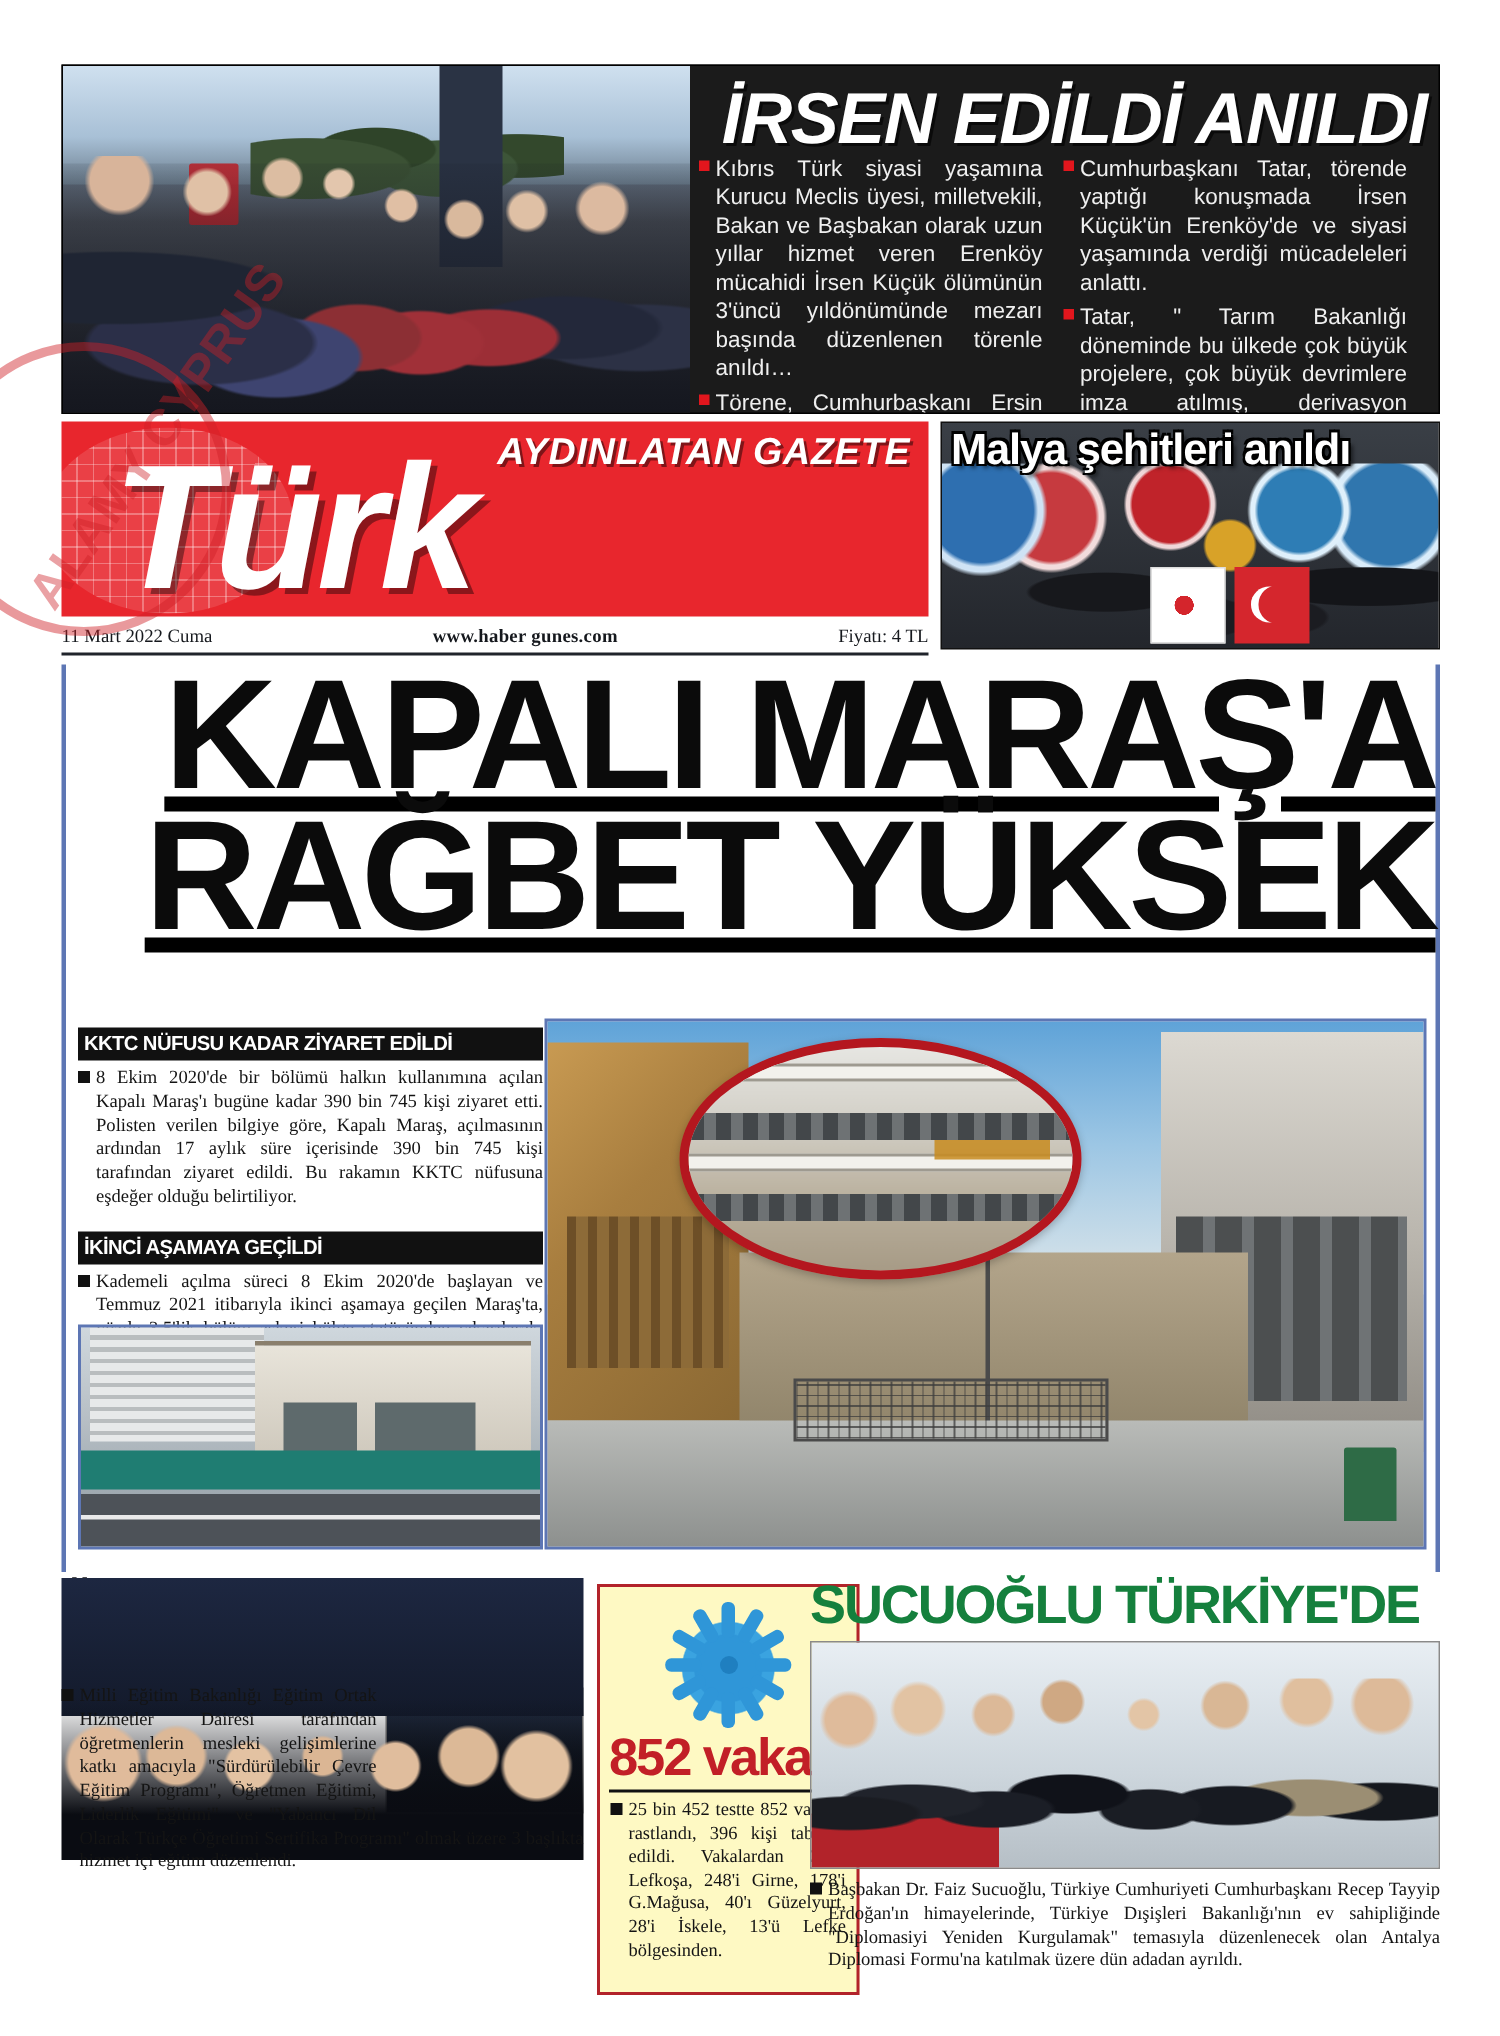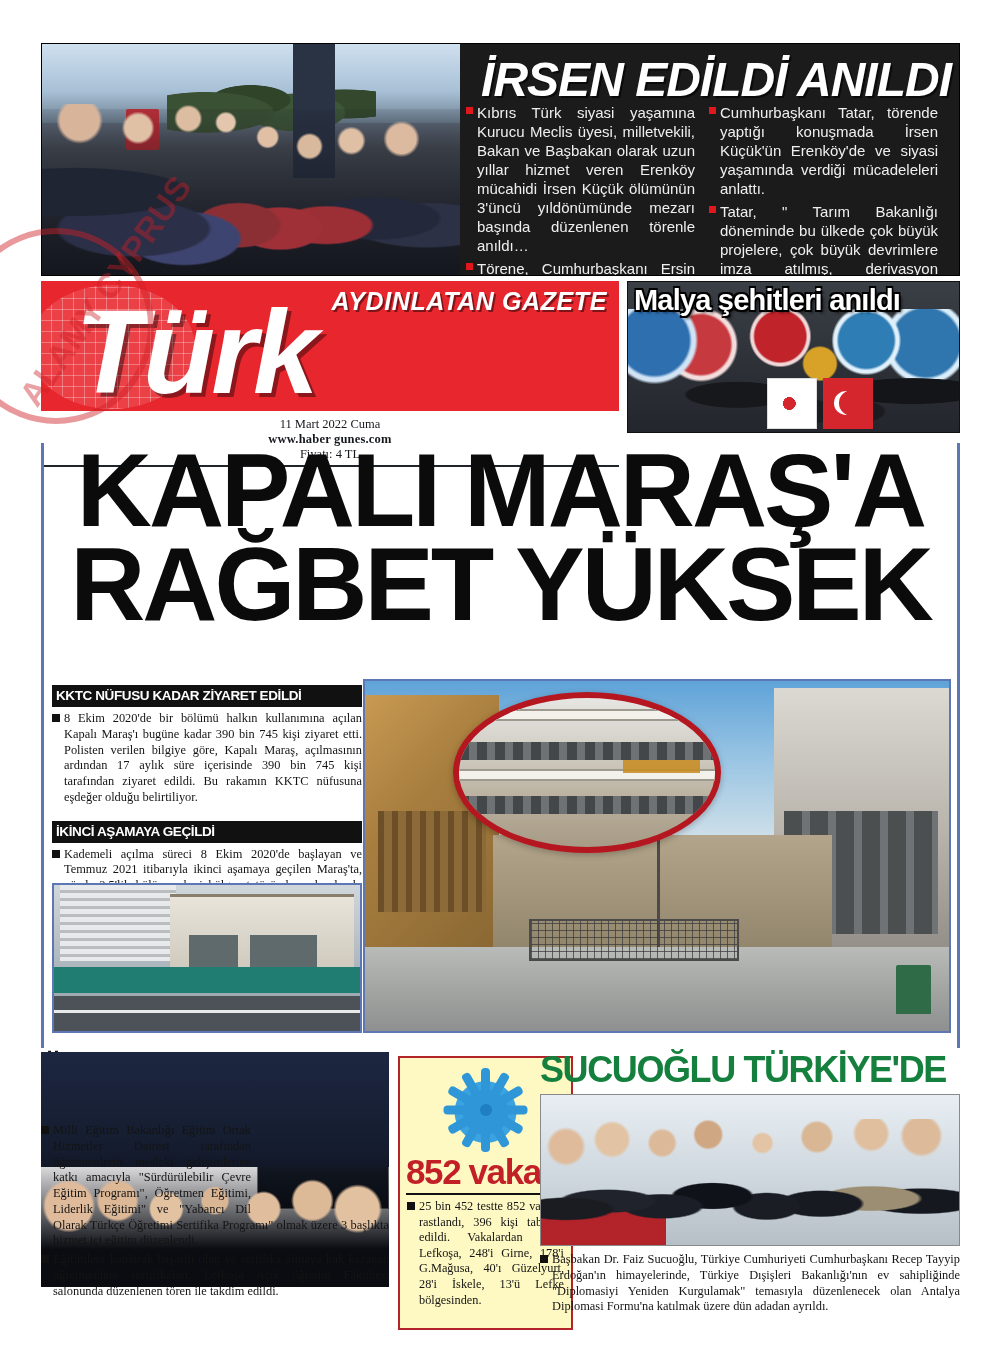"11 Mart 2022 Cuma" .mh-info { flex-direction: column -> none }
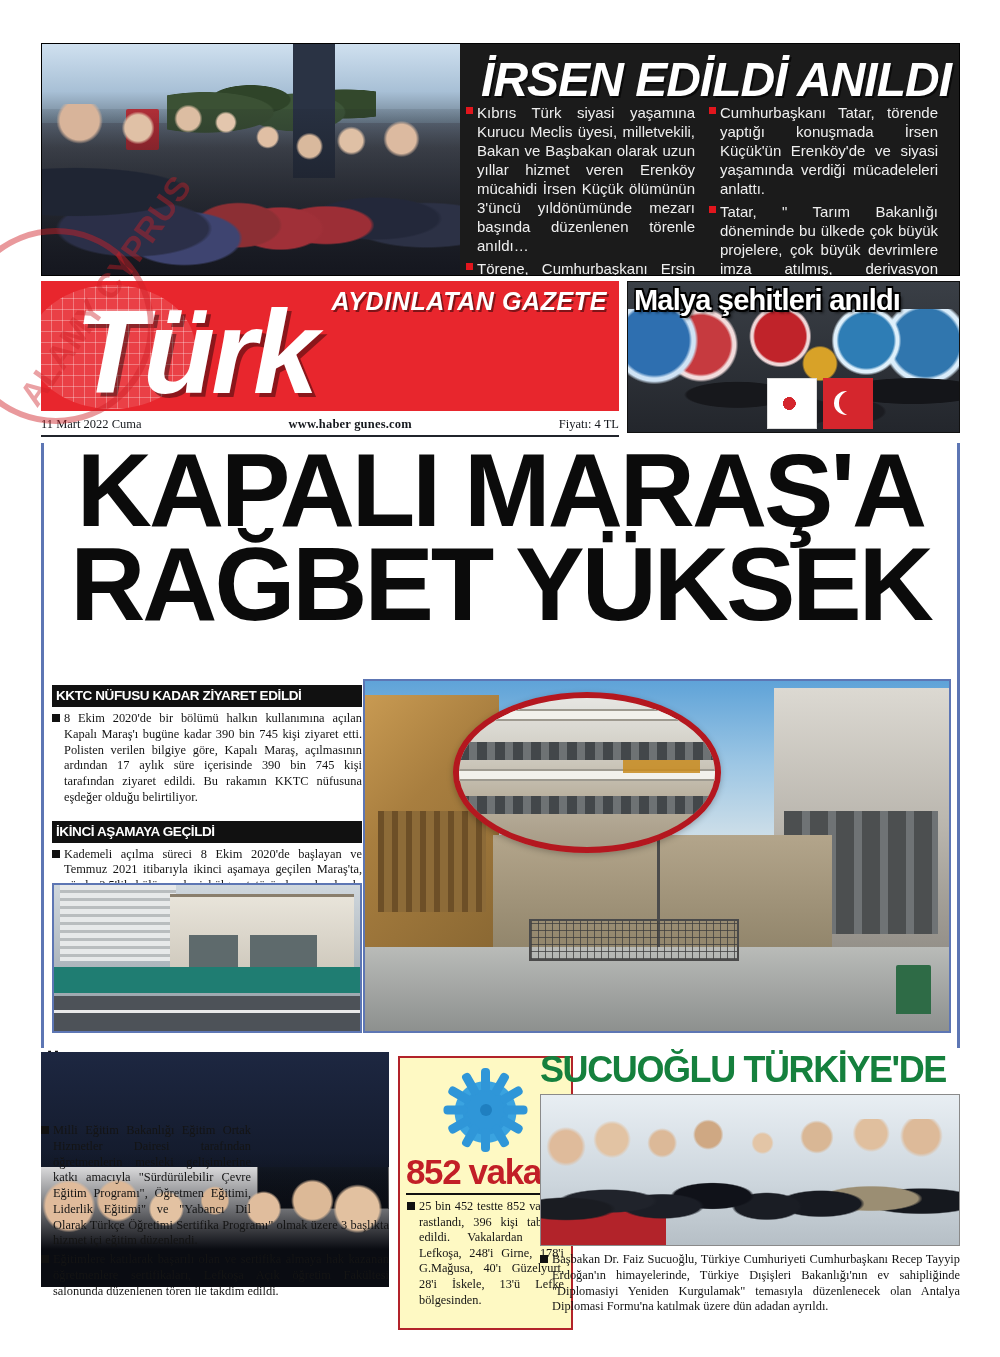"KAPALI MARAŞ'A" .main-head { text-align: center -> right; text-decoration: none -> underline }
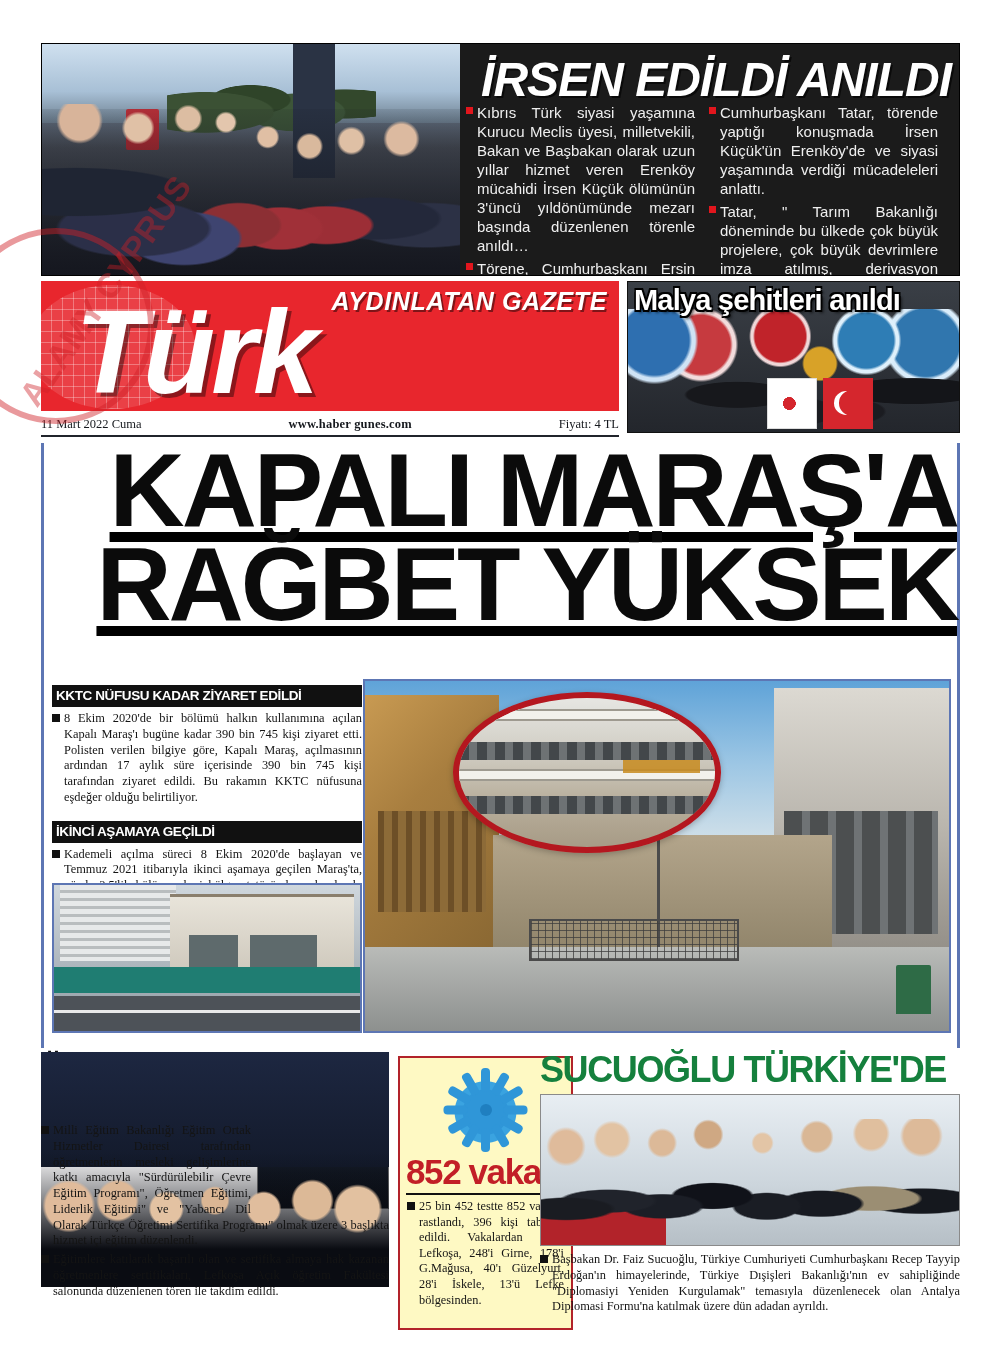"Eğitimlere katılarak başarılı olan ve" p { html: <p>Eğitimlere katılarak başarılı olan ve sertifika almaya hak kazanan öğretmenlere sertifikaları, Lefkoşa Açık öğretim Fakültesi salonunda düzenlenen tören ile takdim edildi.</p> -> none }
